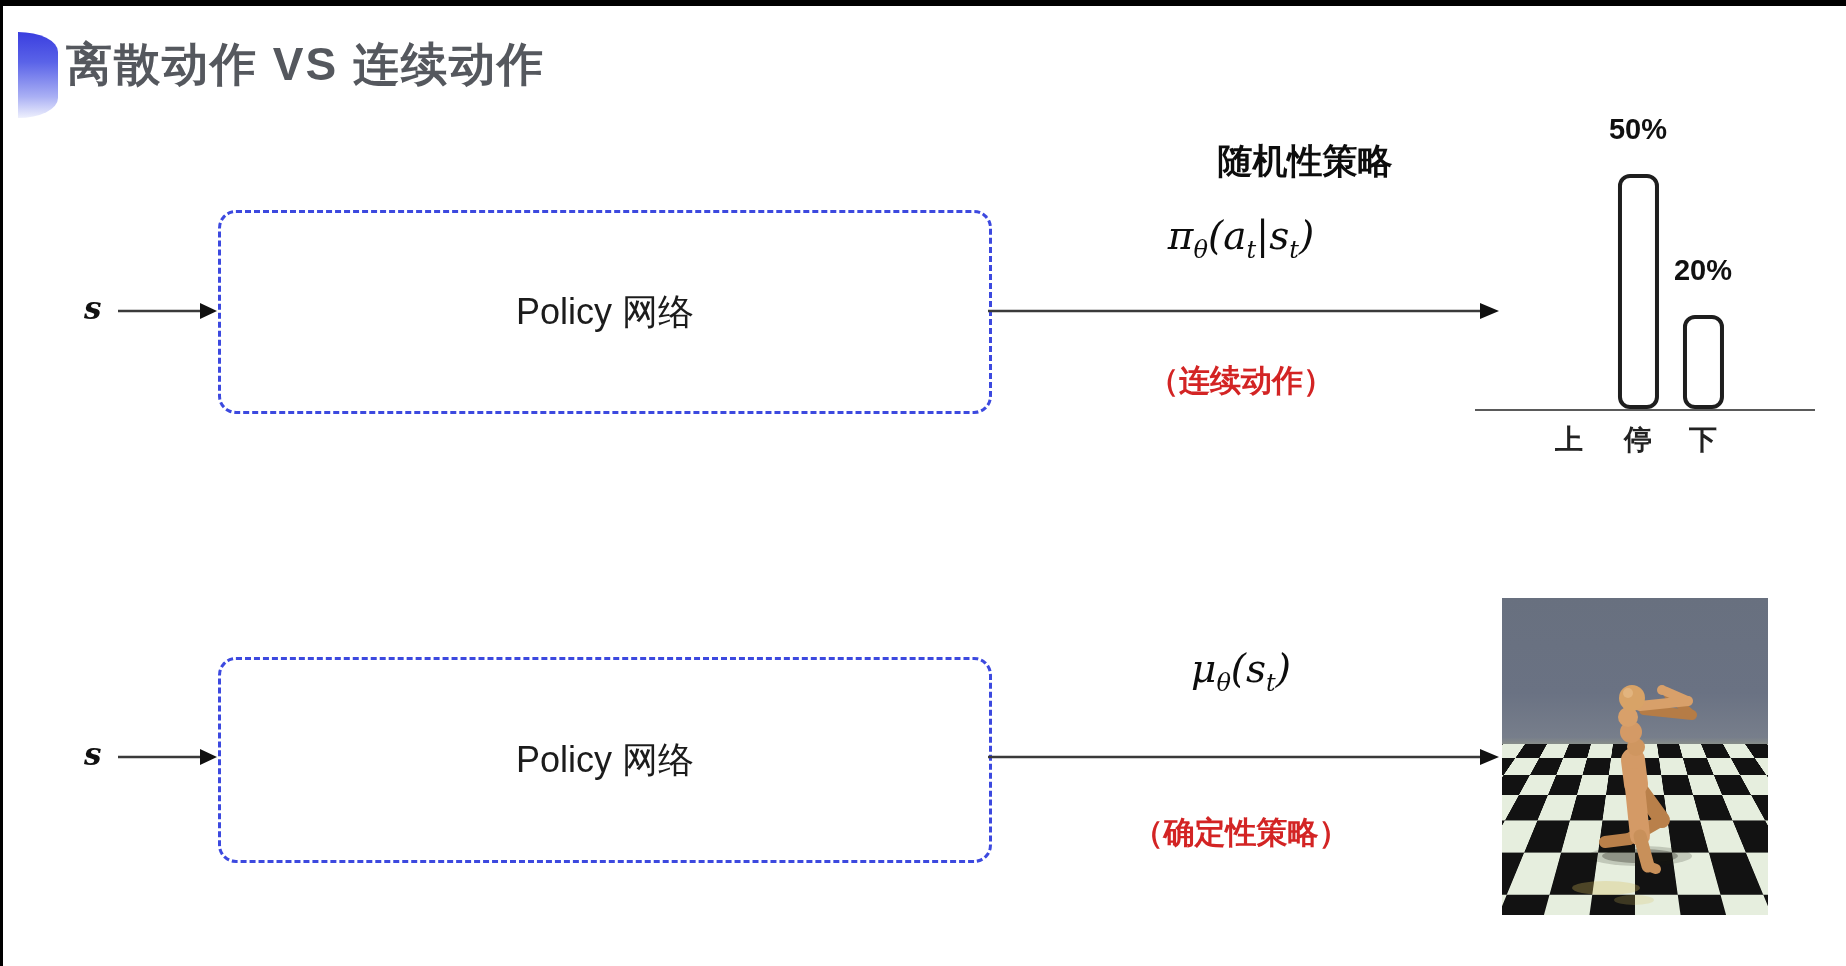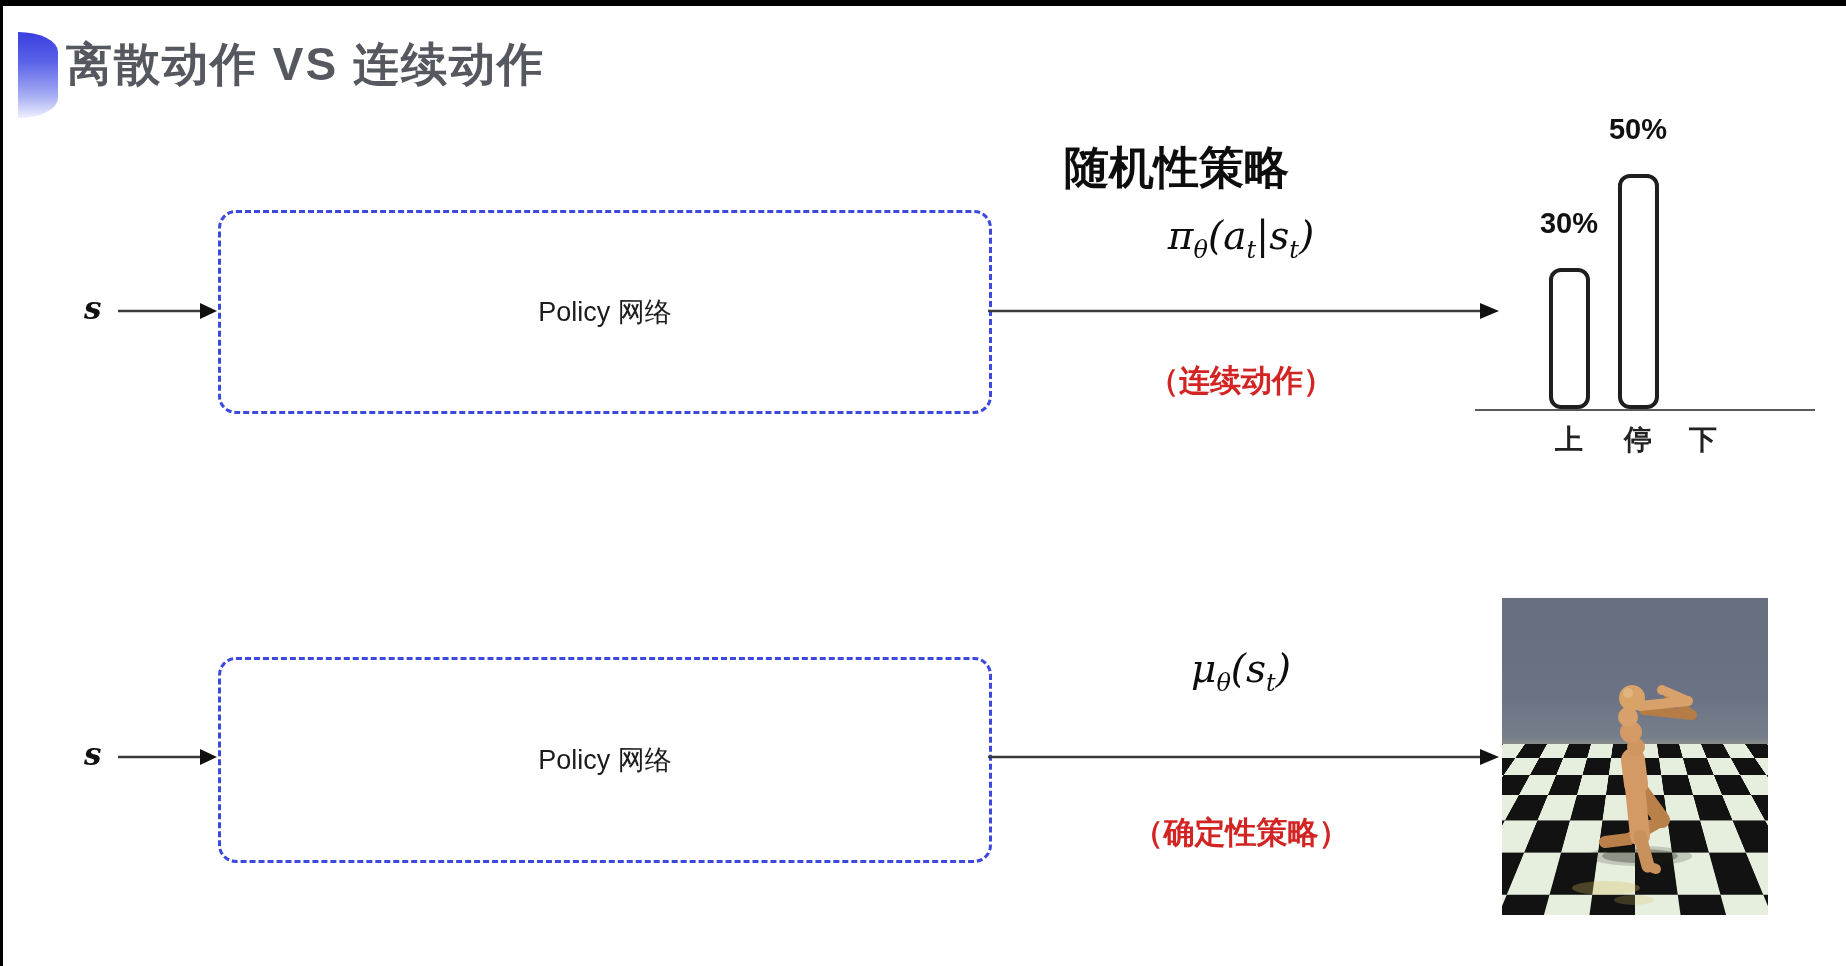"随机性策略" .policy-type { font-size: 45px -> 35px; left: 1064px -> 1144px; text-align: none -> center }
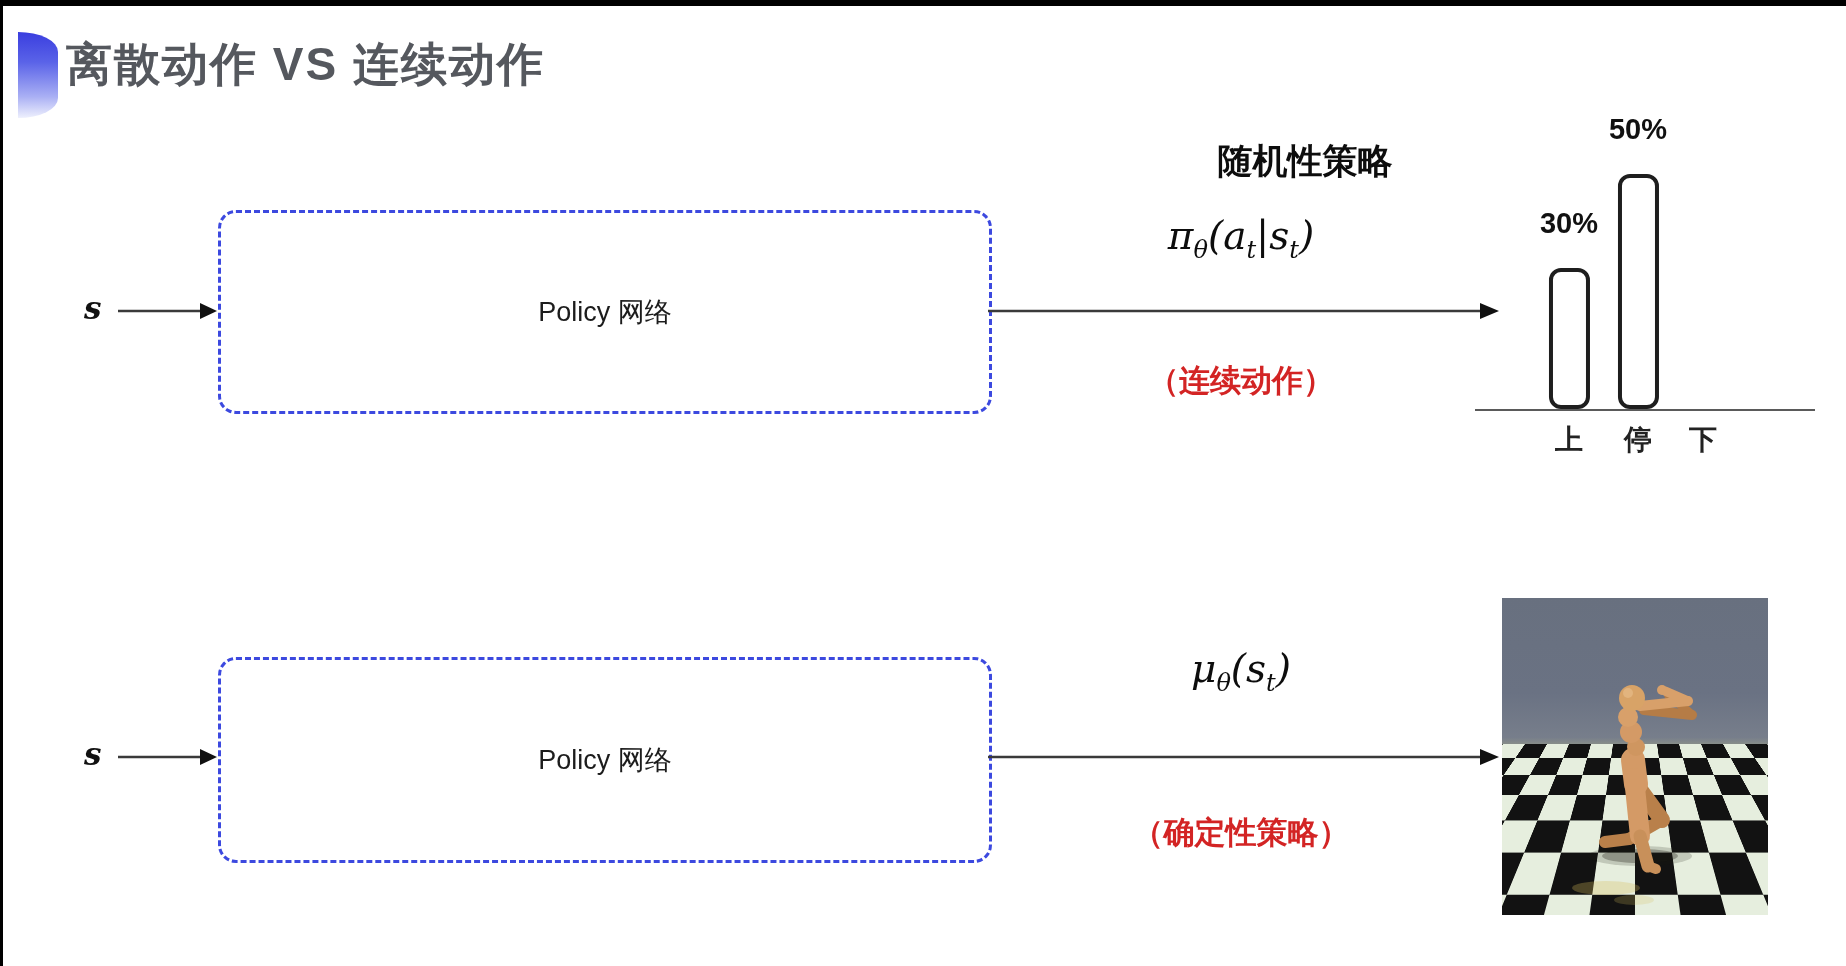"30%" div.bar-col { html: <div> <span>30%</span> <div></div> </div> -> none }
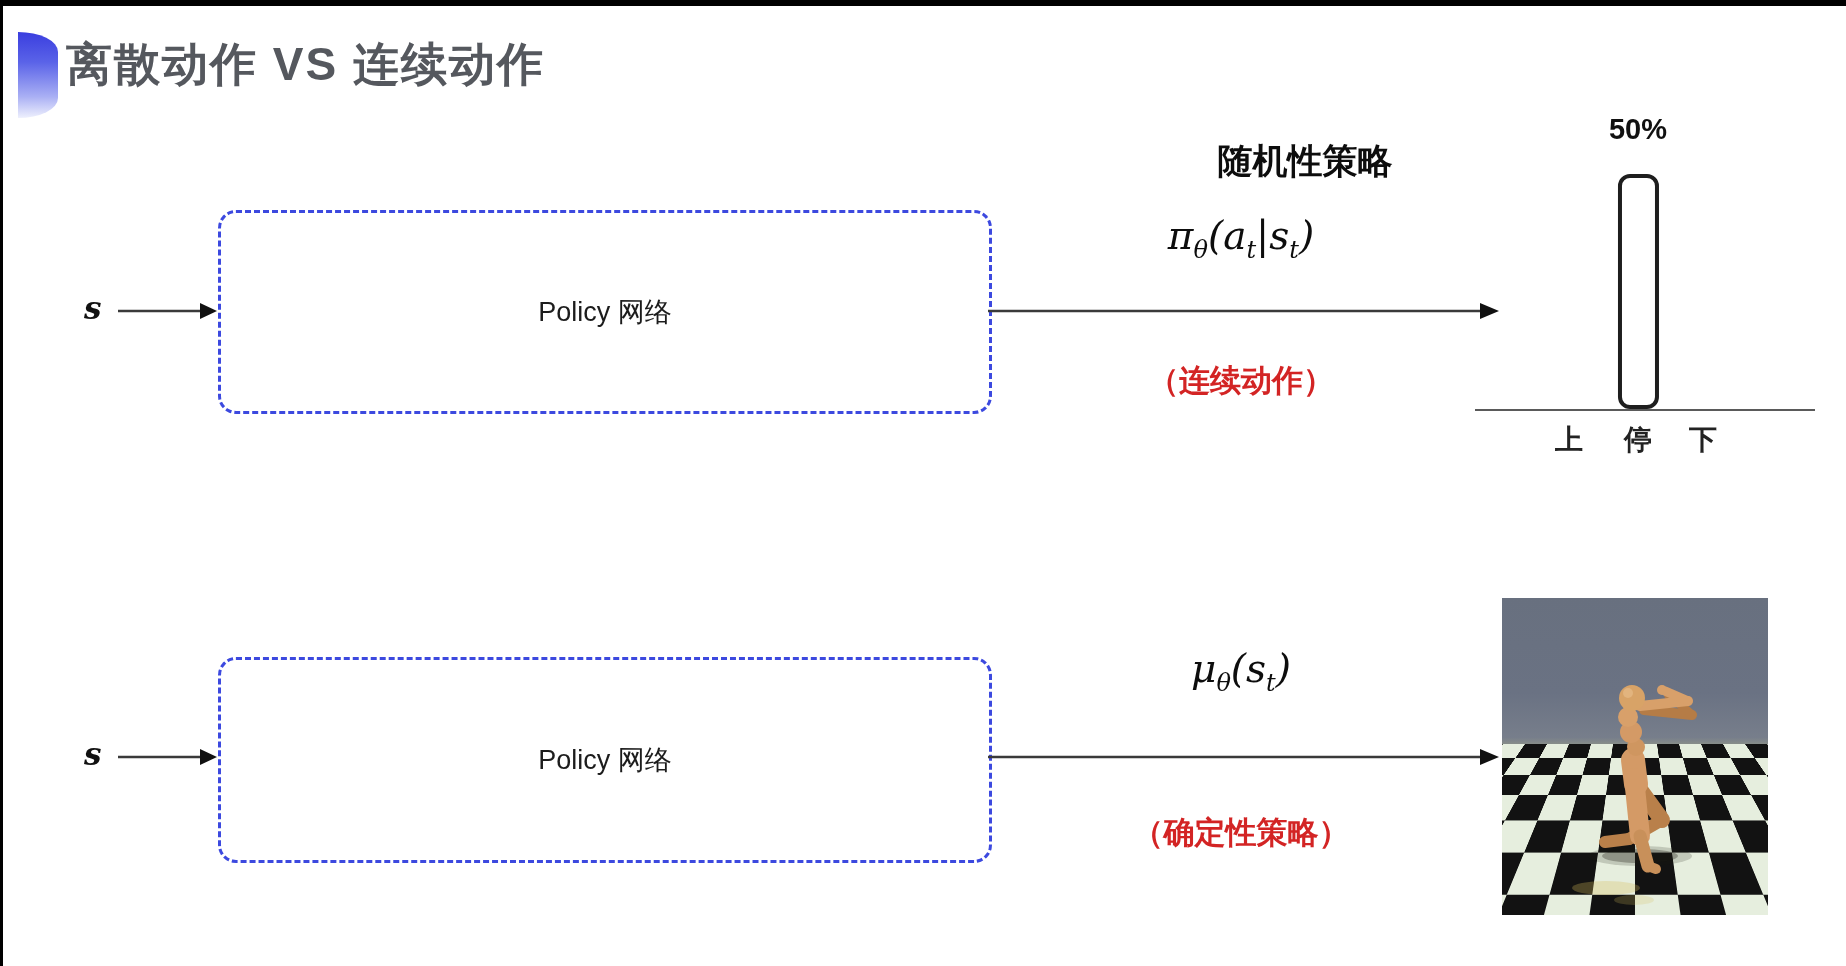"20%" div.bar-col { html: none -> <div> <span>20%</span> <div></div> </div> }
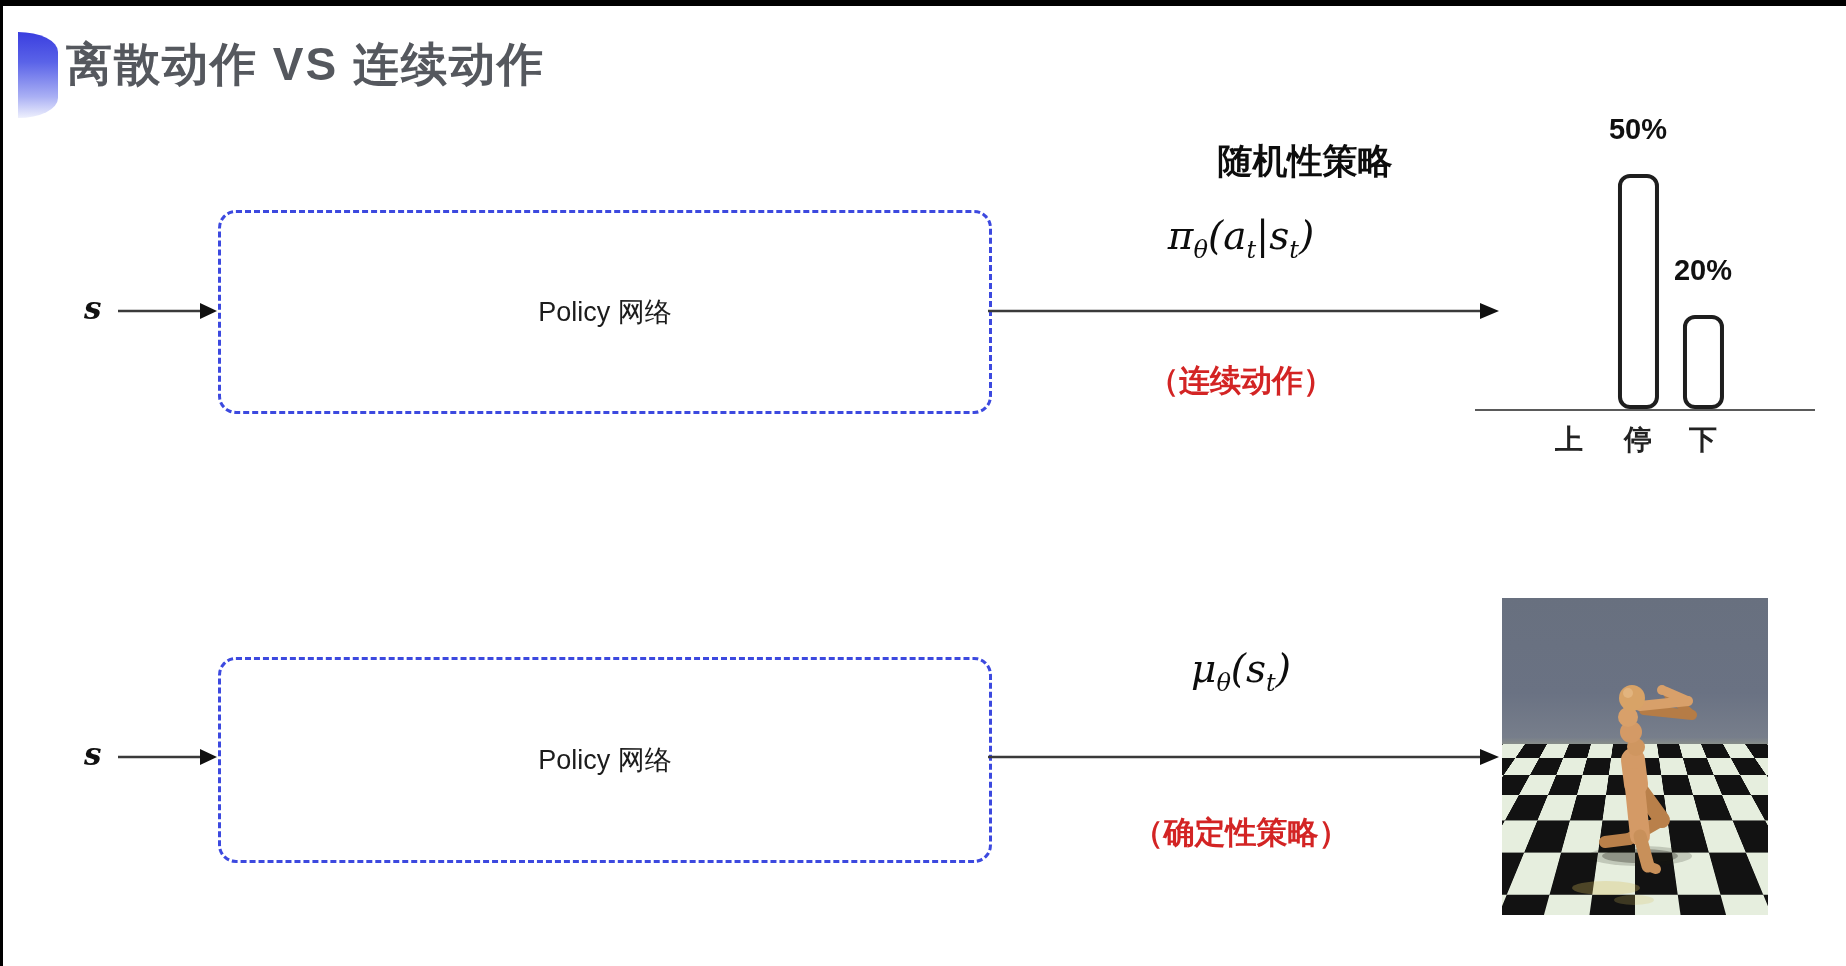"Policy 网络" .policy-box { font-size: 27px -> 36px }
